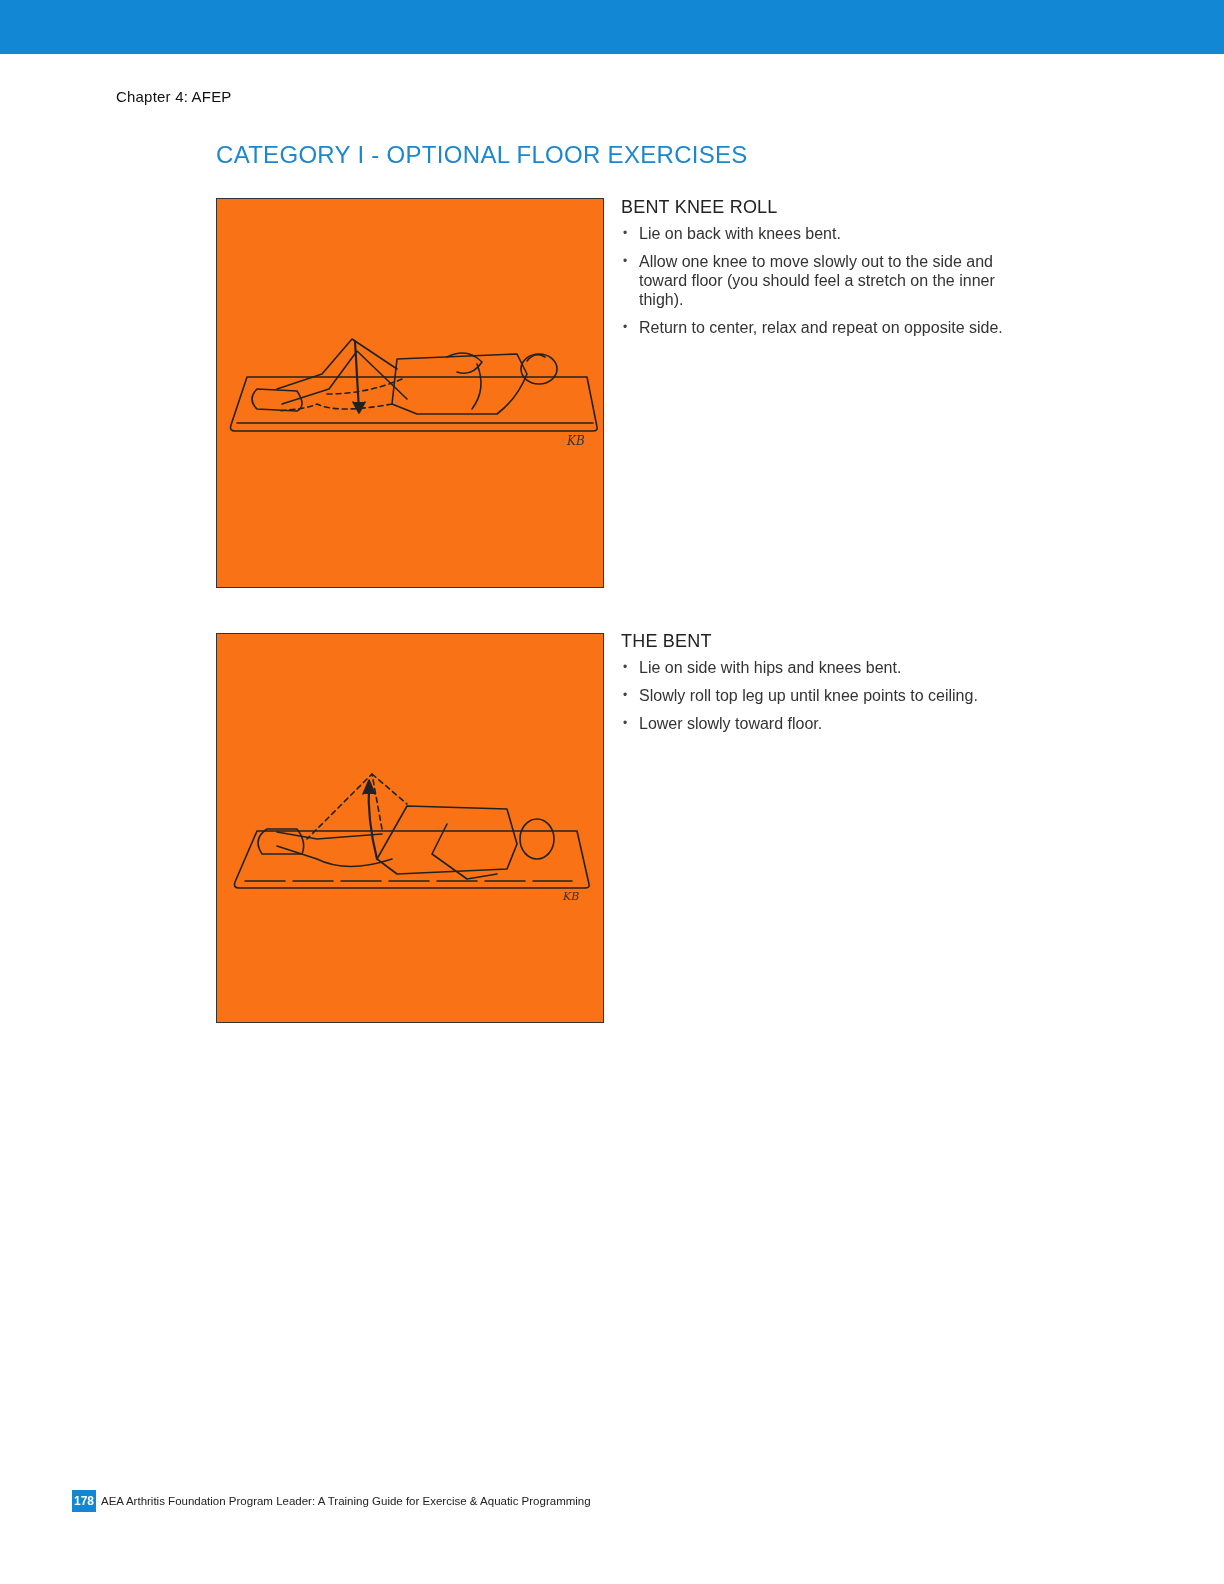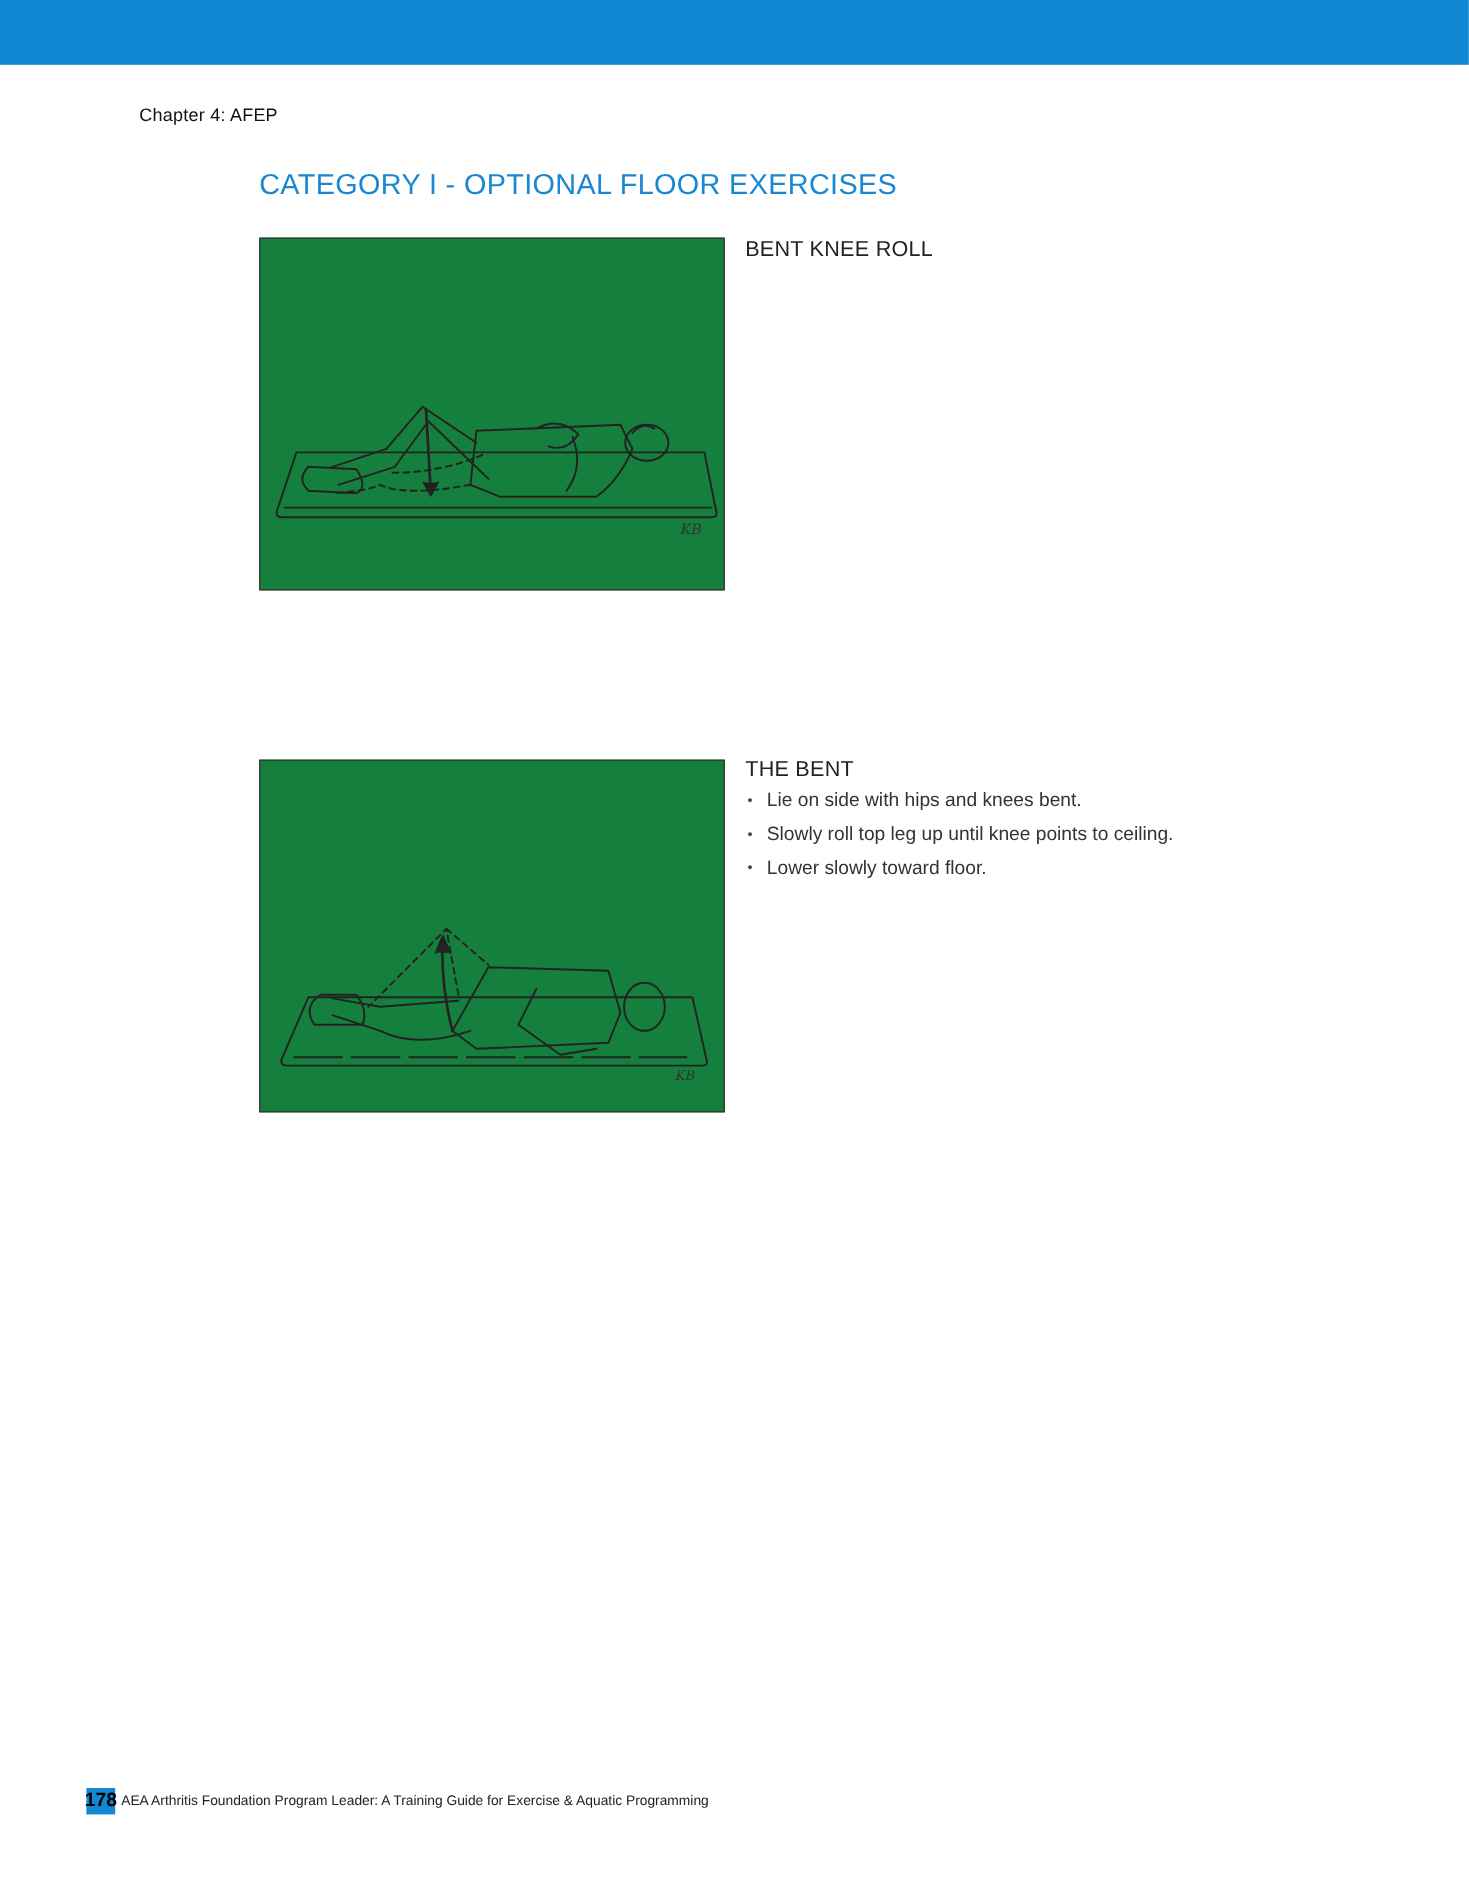"Lie on back with knees" ul.ex-list { html: none -> <ul> <li>Lie on back with knees bent.</li> <li>Allow one knee to move slowly out to the side and toward floor (you should feel a stretch on the inner thigh).</li> <li>Return to center, relax and repeat on opposite side.</li> </ul> }
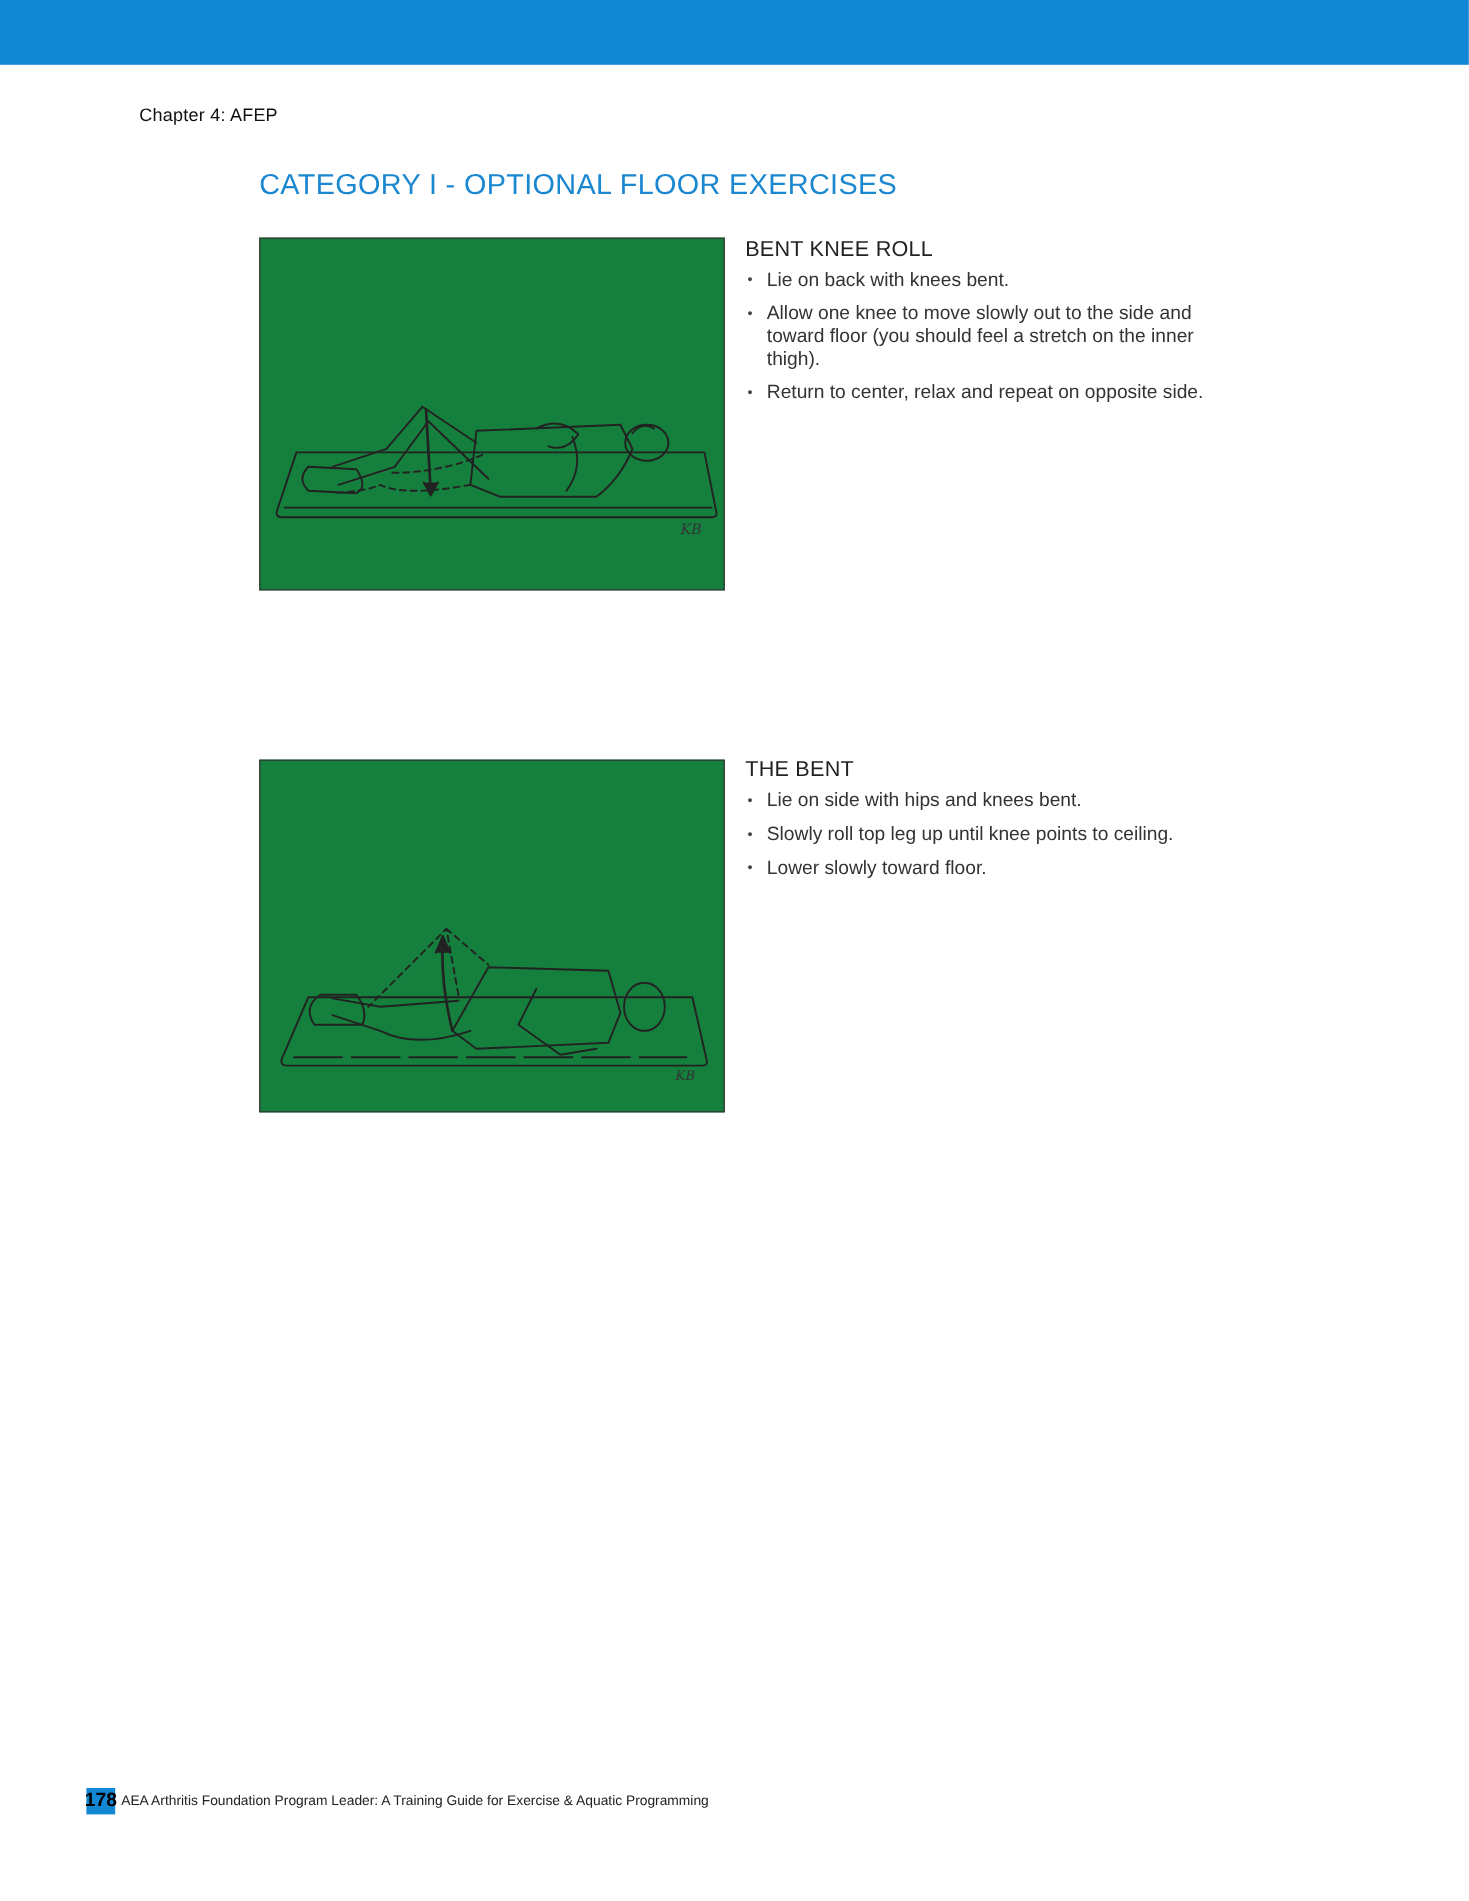"KB" .figure-box { background: #15803d -> #f97316; height: 294px -> 390px }
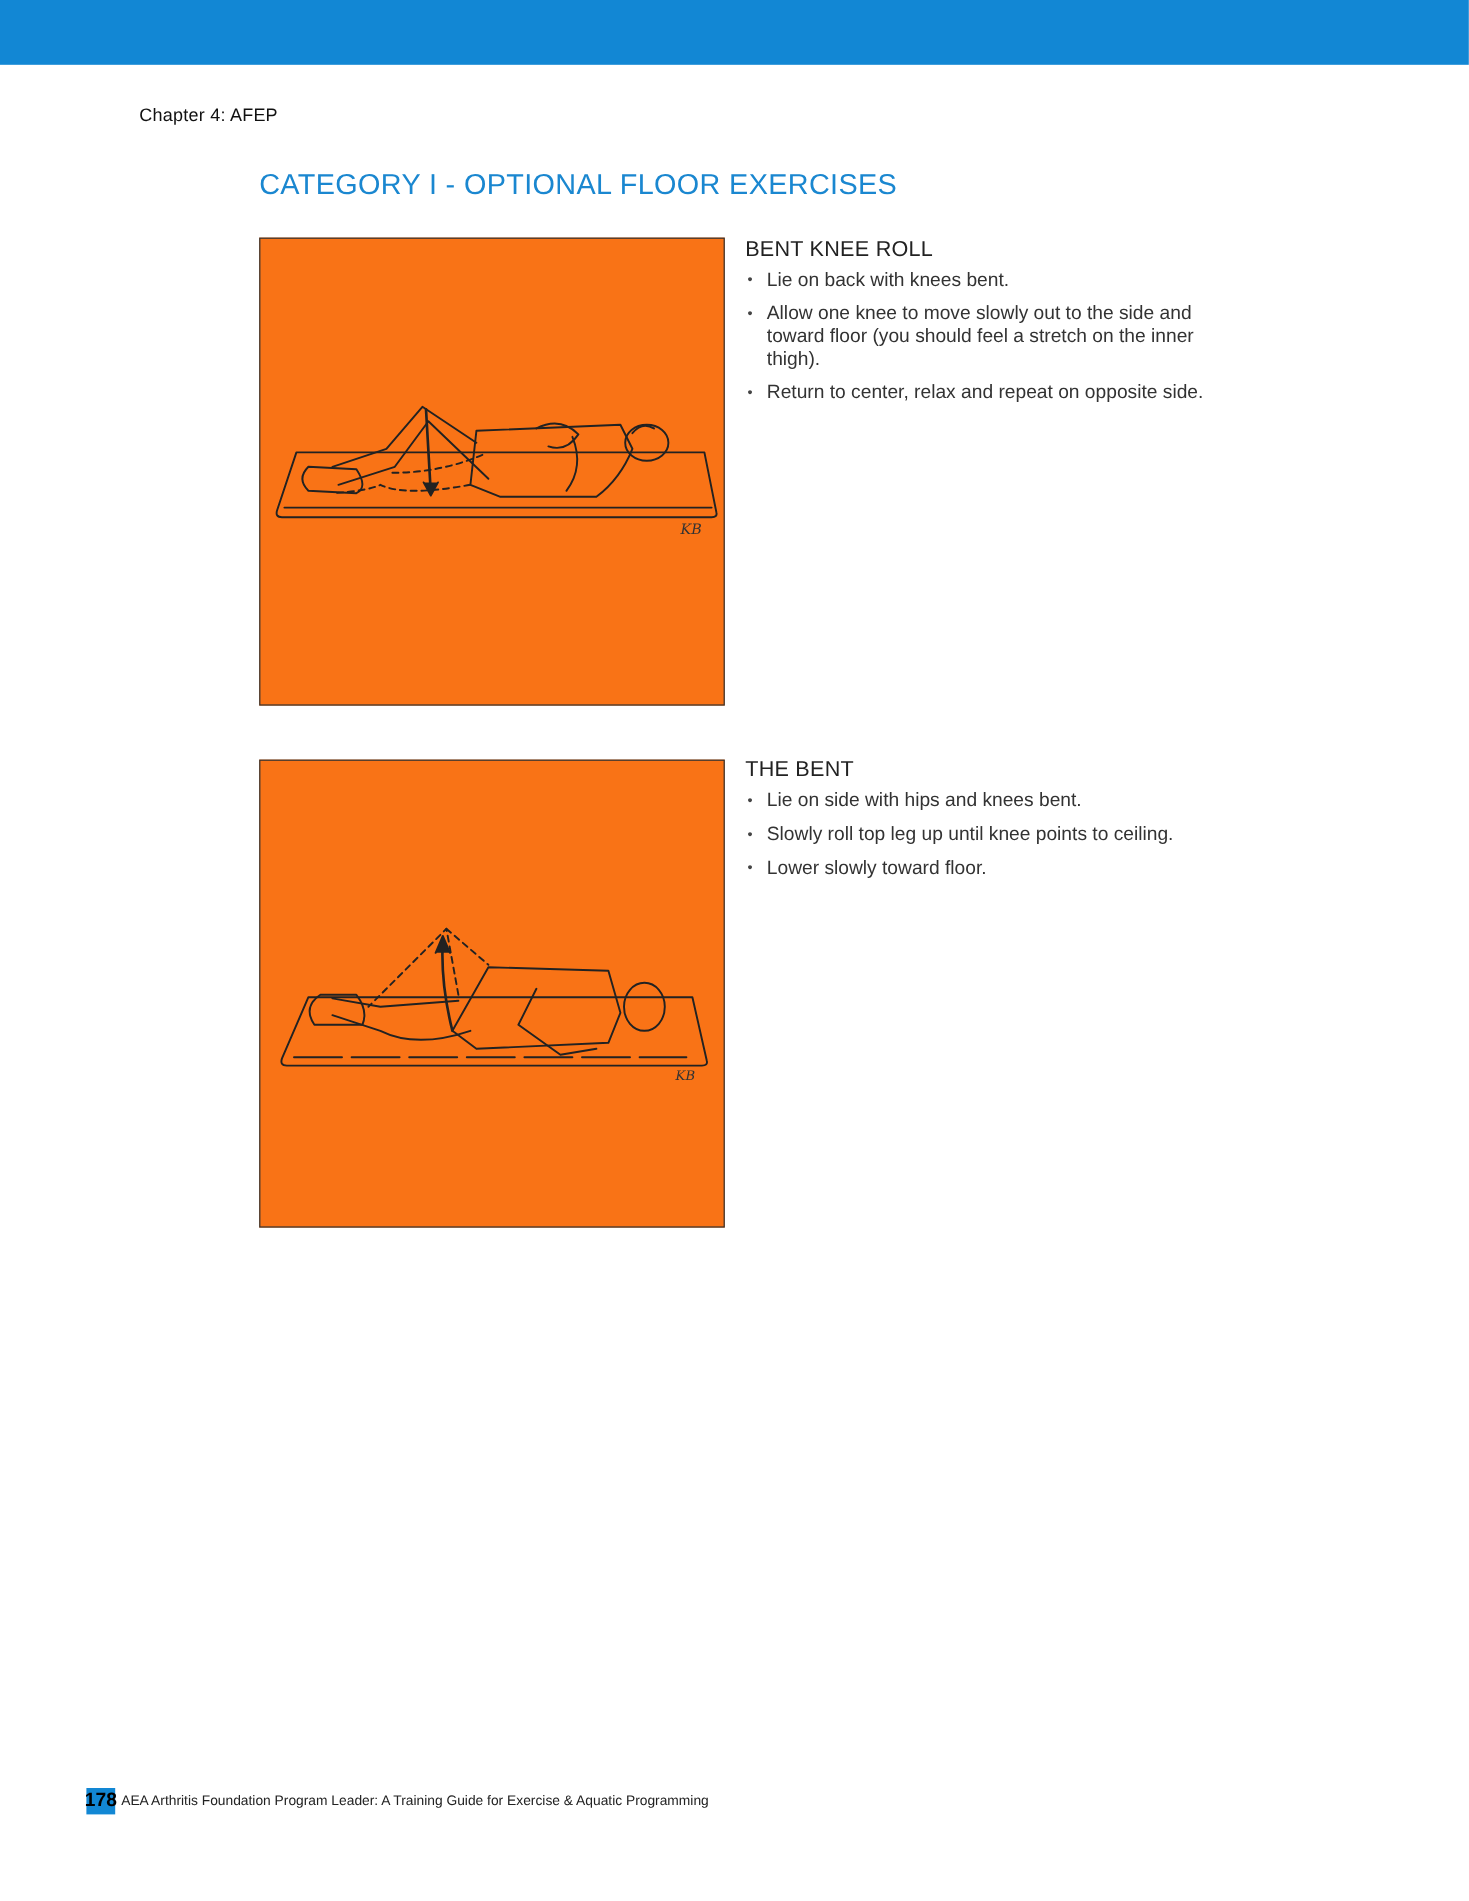"178" .page-num { color: #000000 -> #ffffff; font-size: 16px -> 12px }
